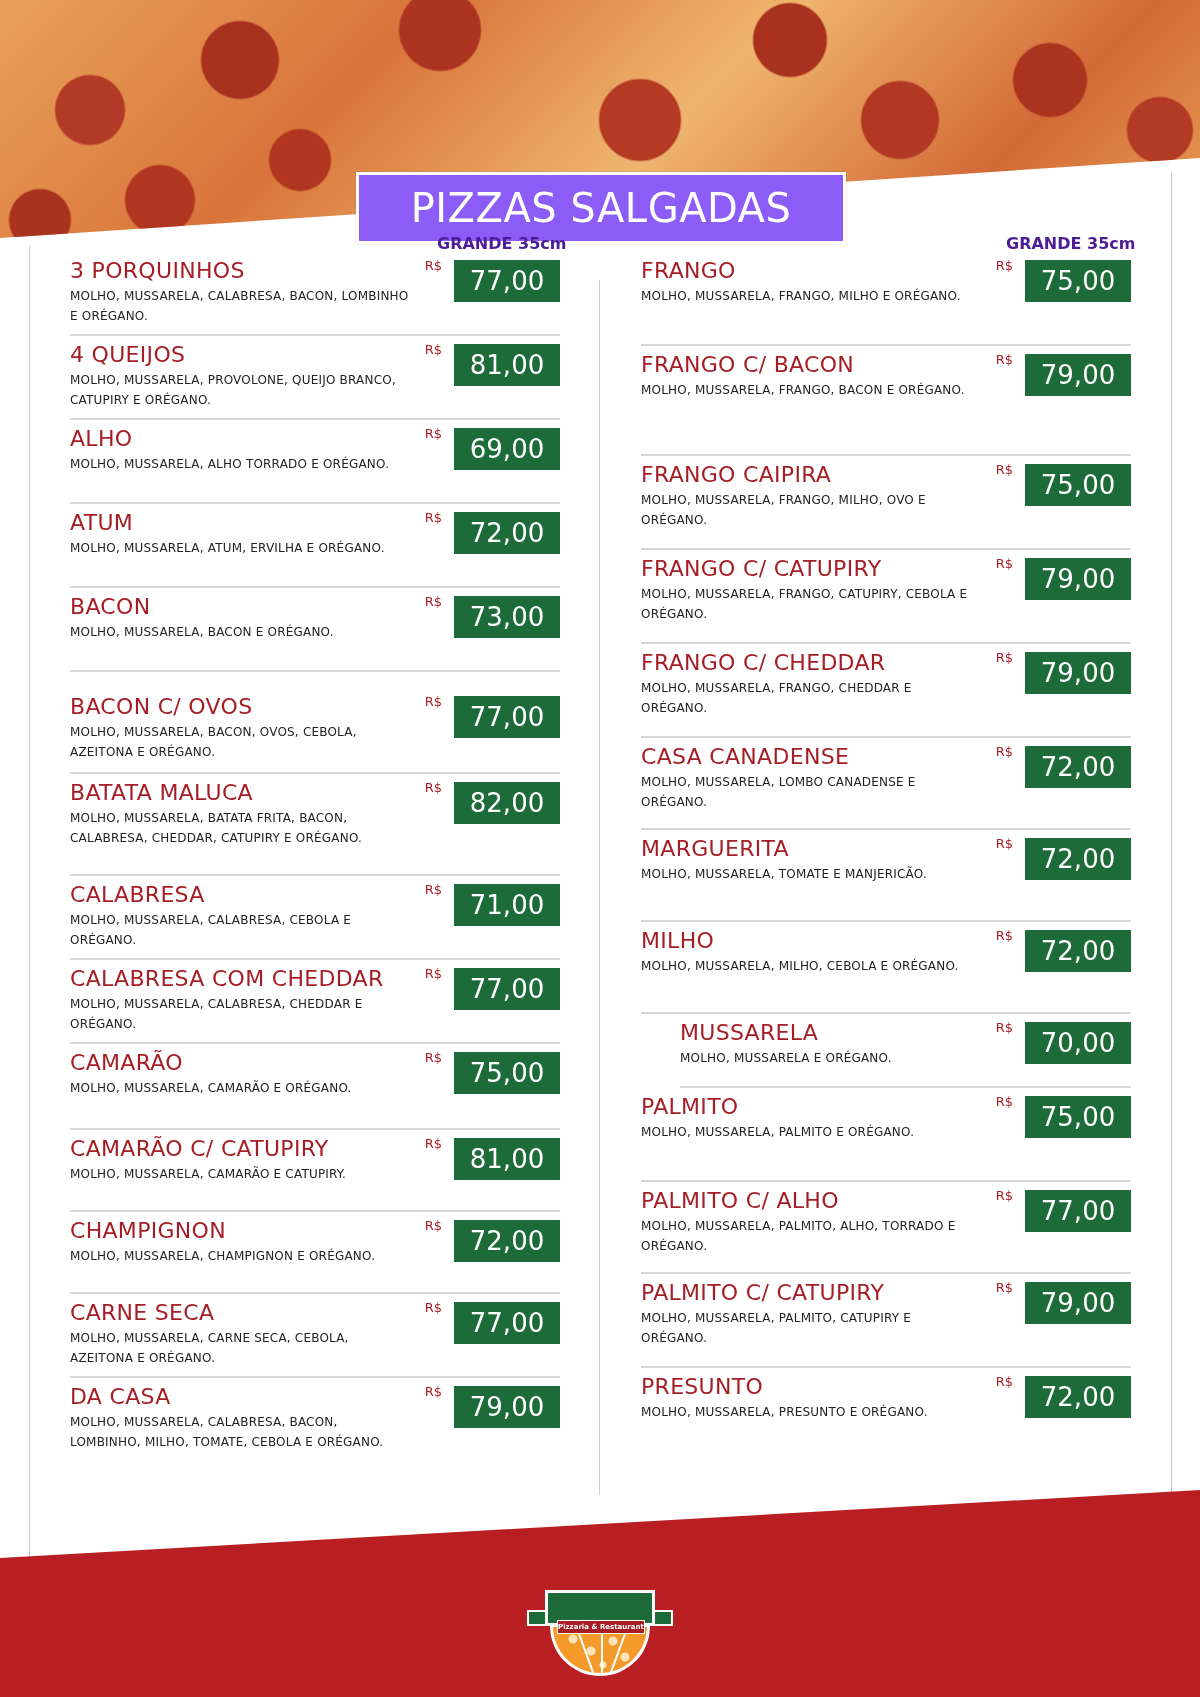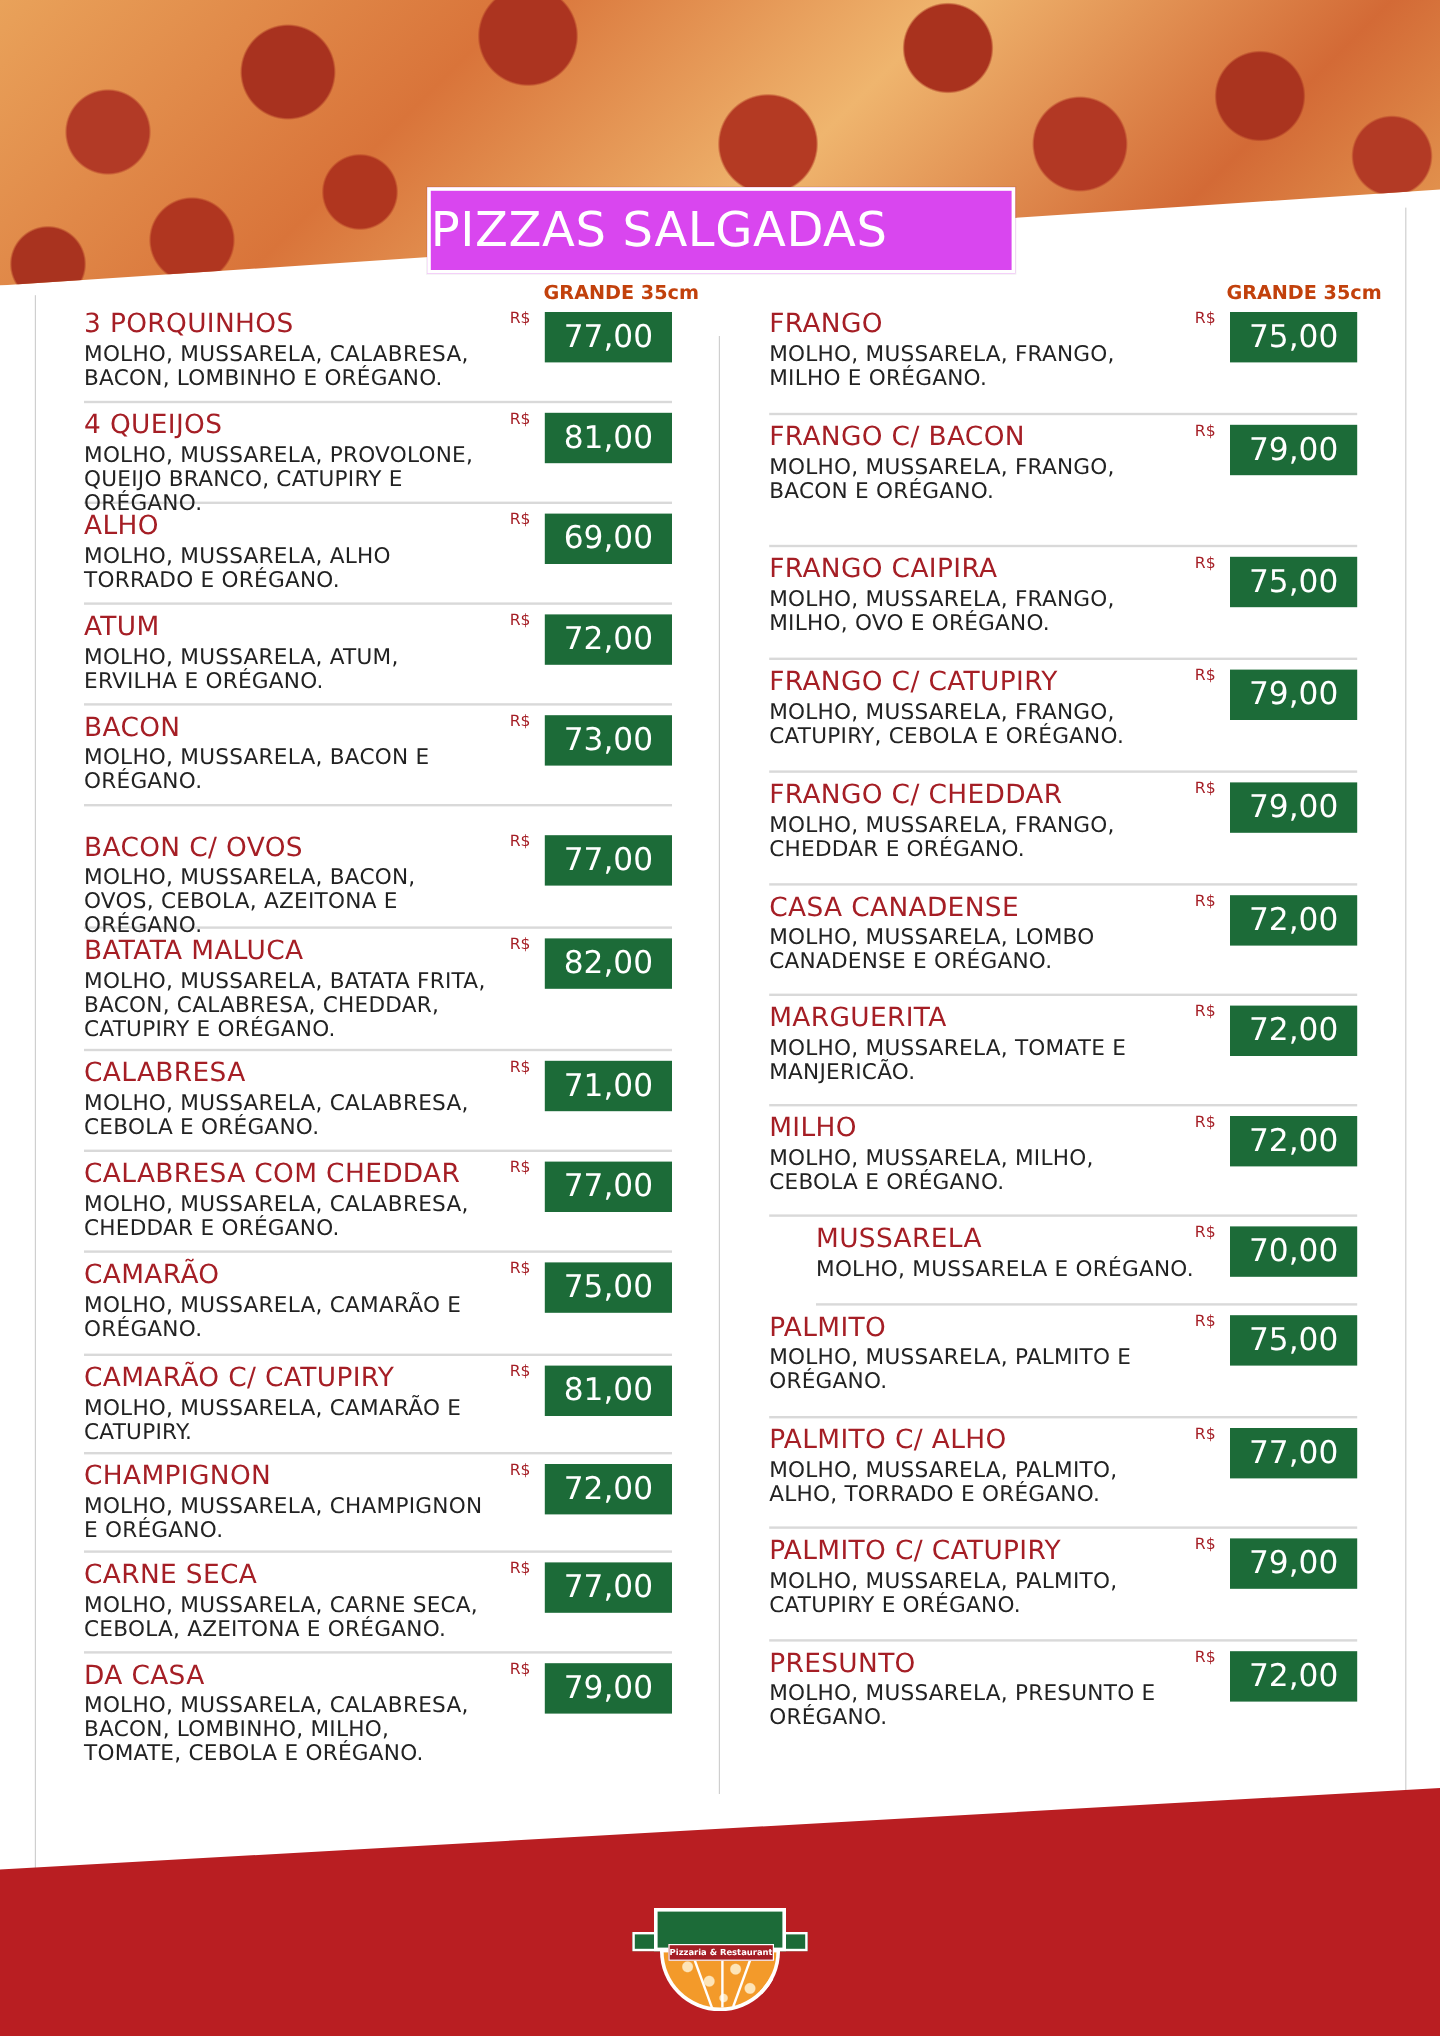"PIZZAS SALGADAS" .title-box { background: #d946ef -> #8b5cf6; justify-content: none -> center; top: 156px -> 172px }
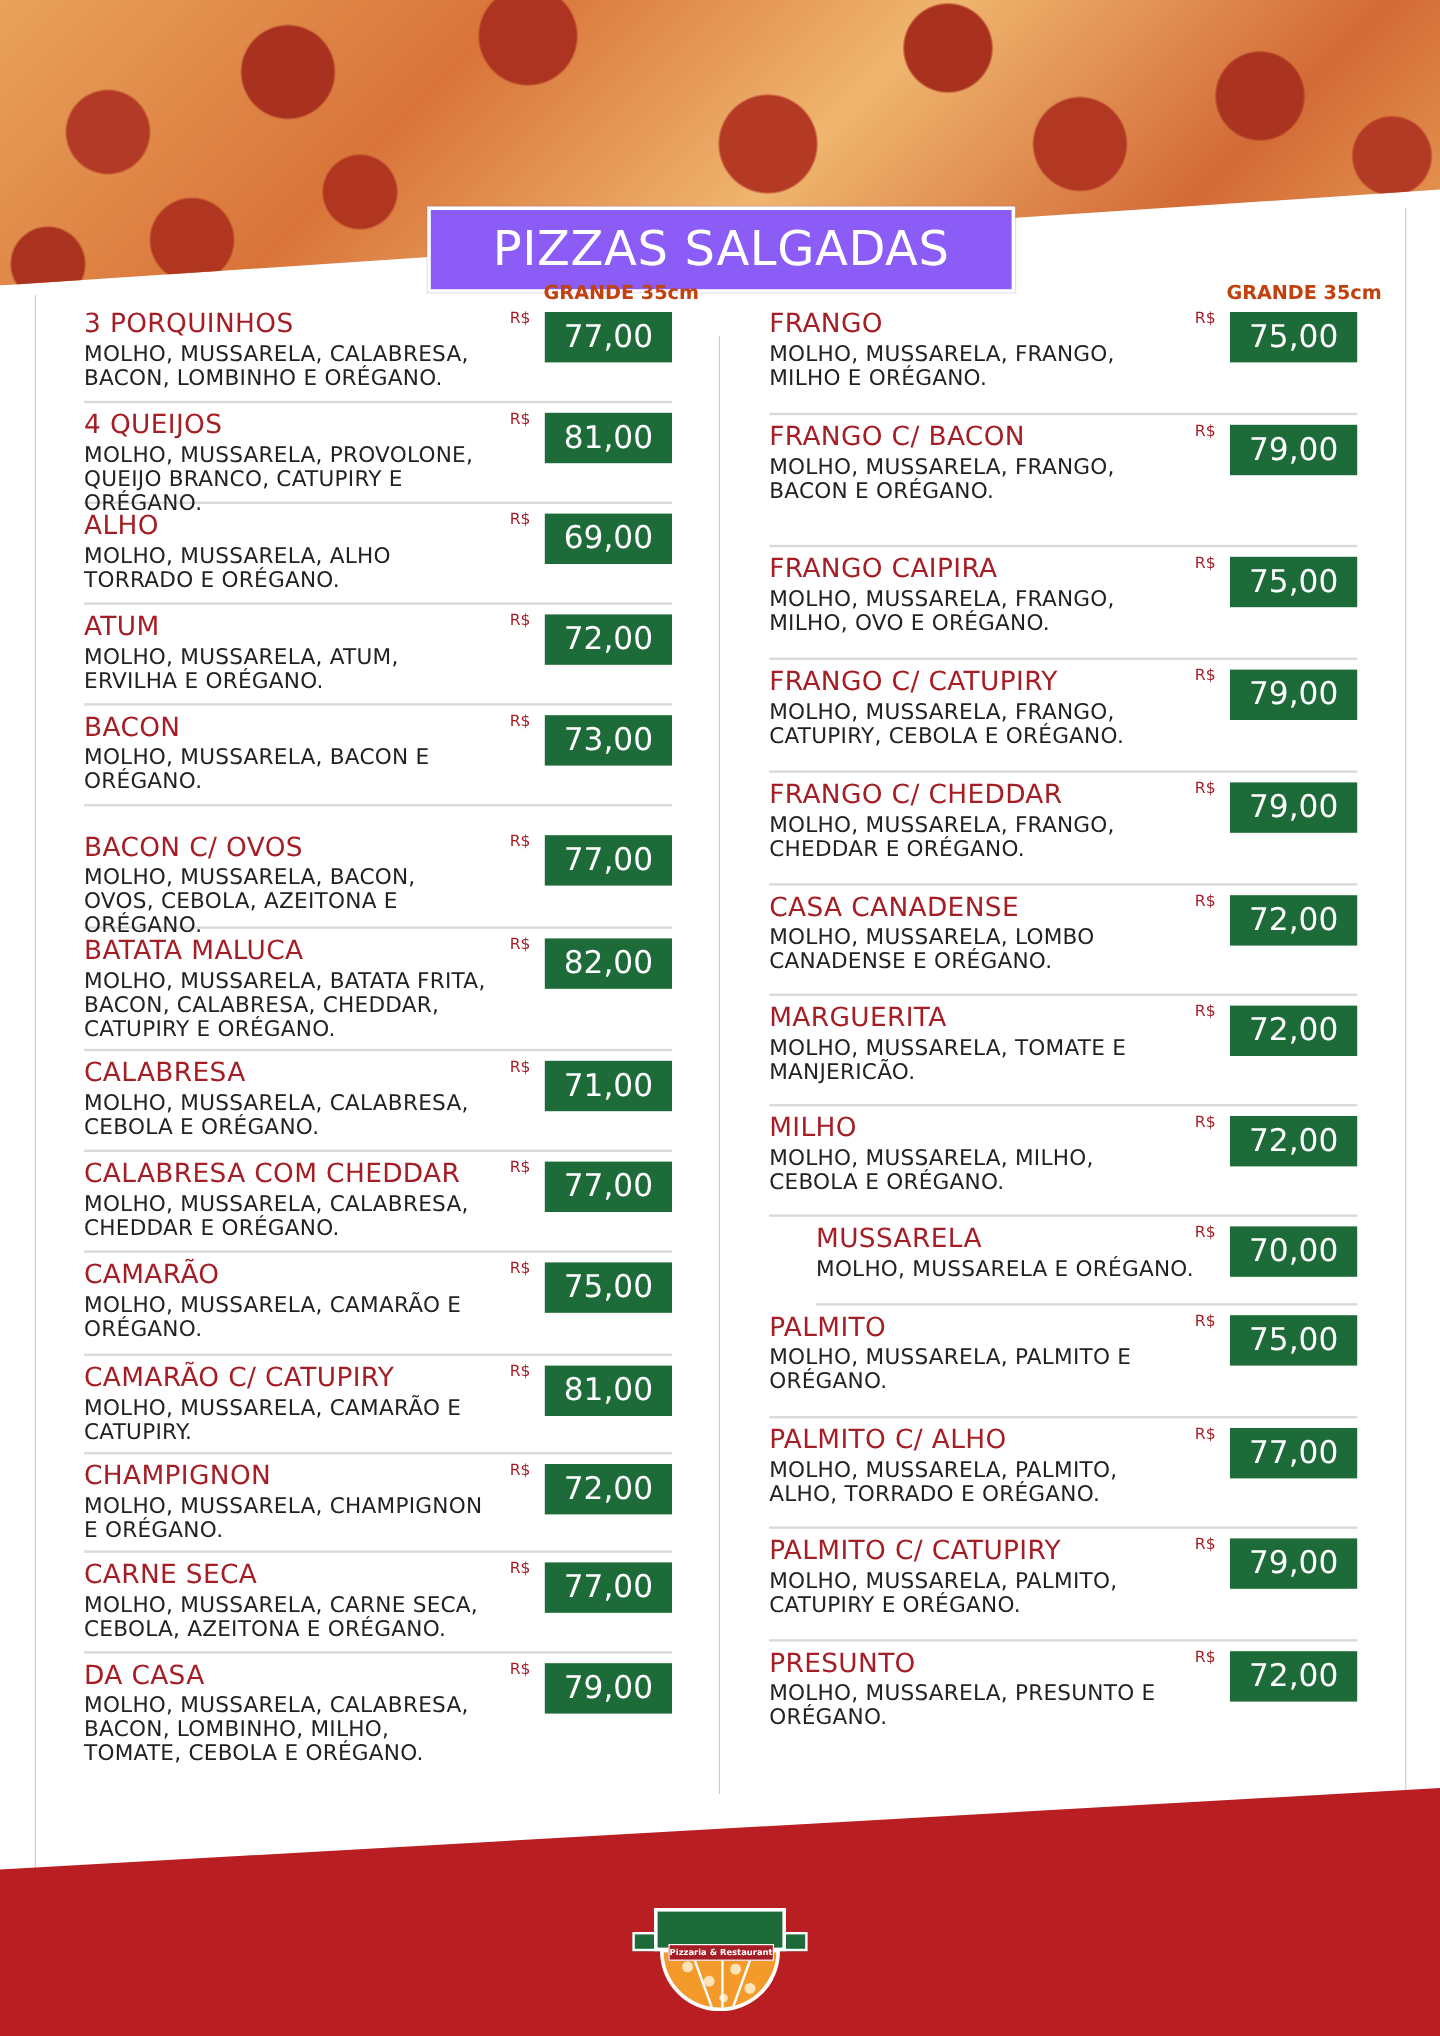"GRANDE 35cm" .size-label { color: #c2410c -> #4c1d95; margin-left: 16px -> none }
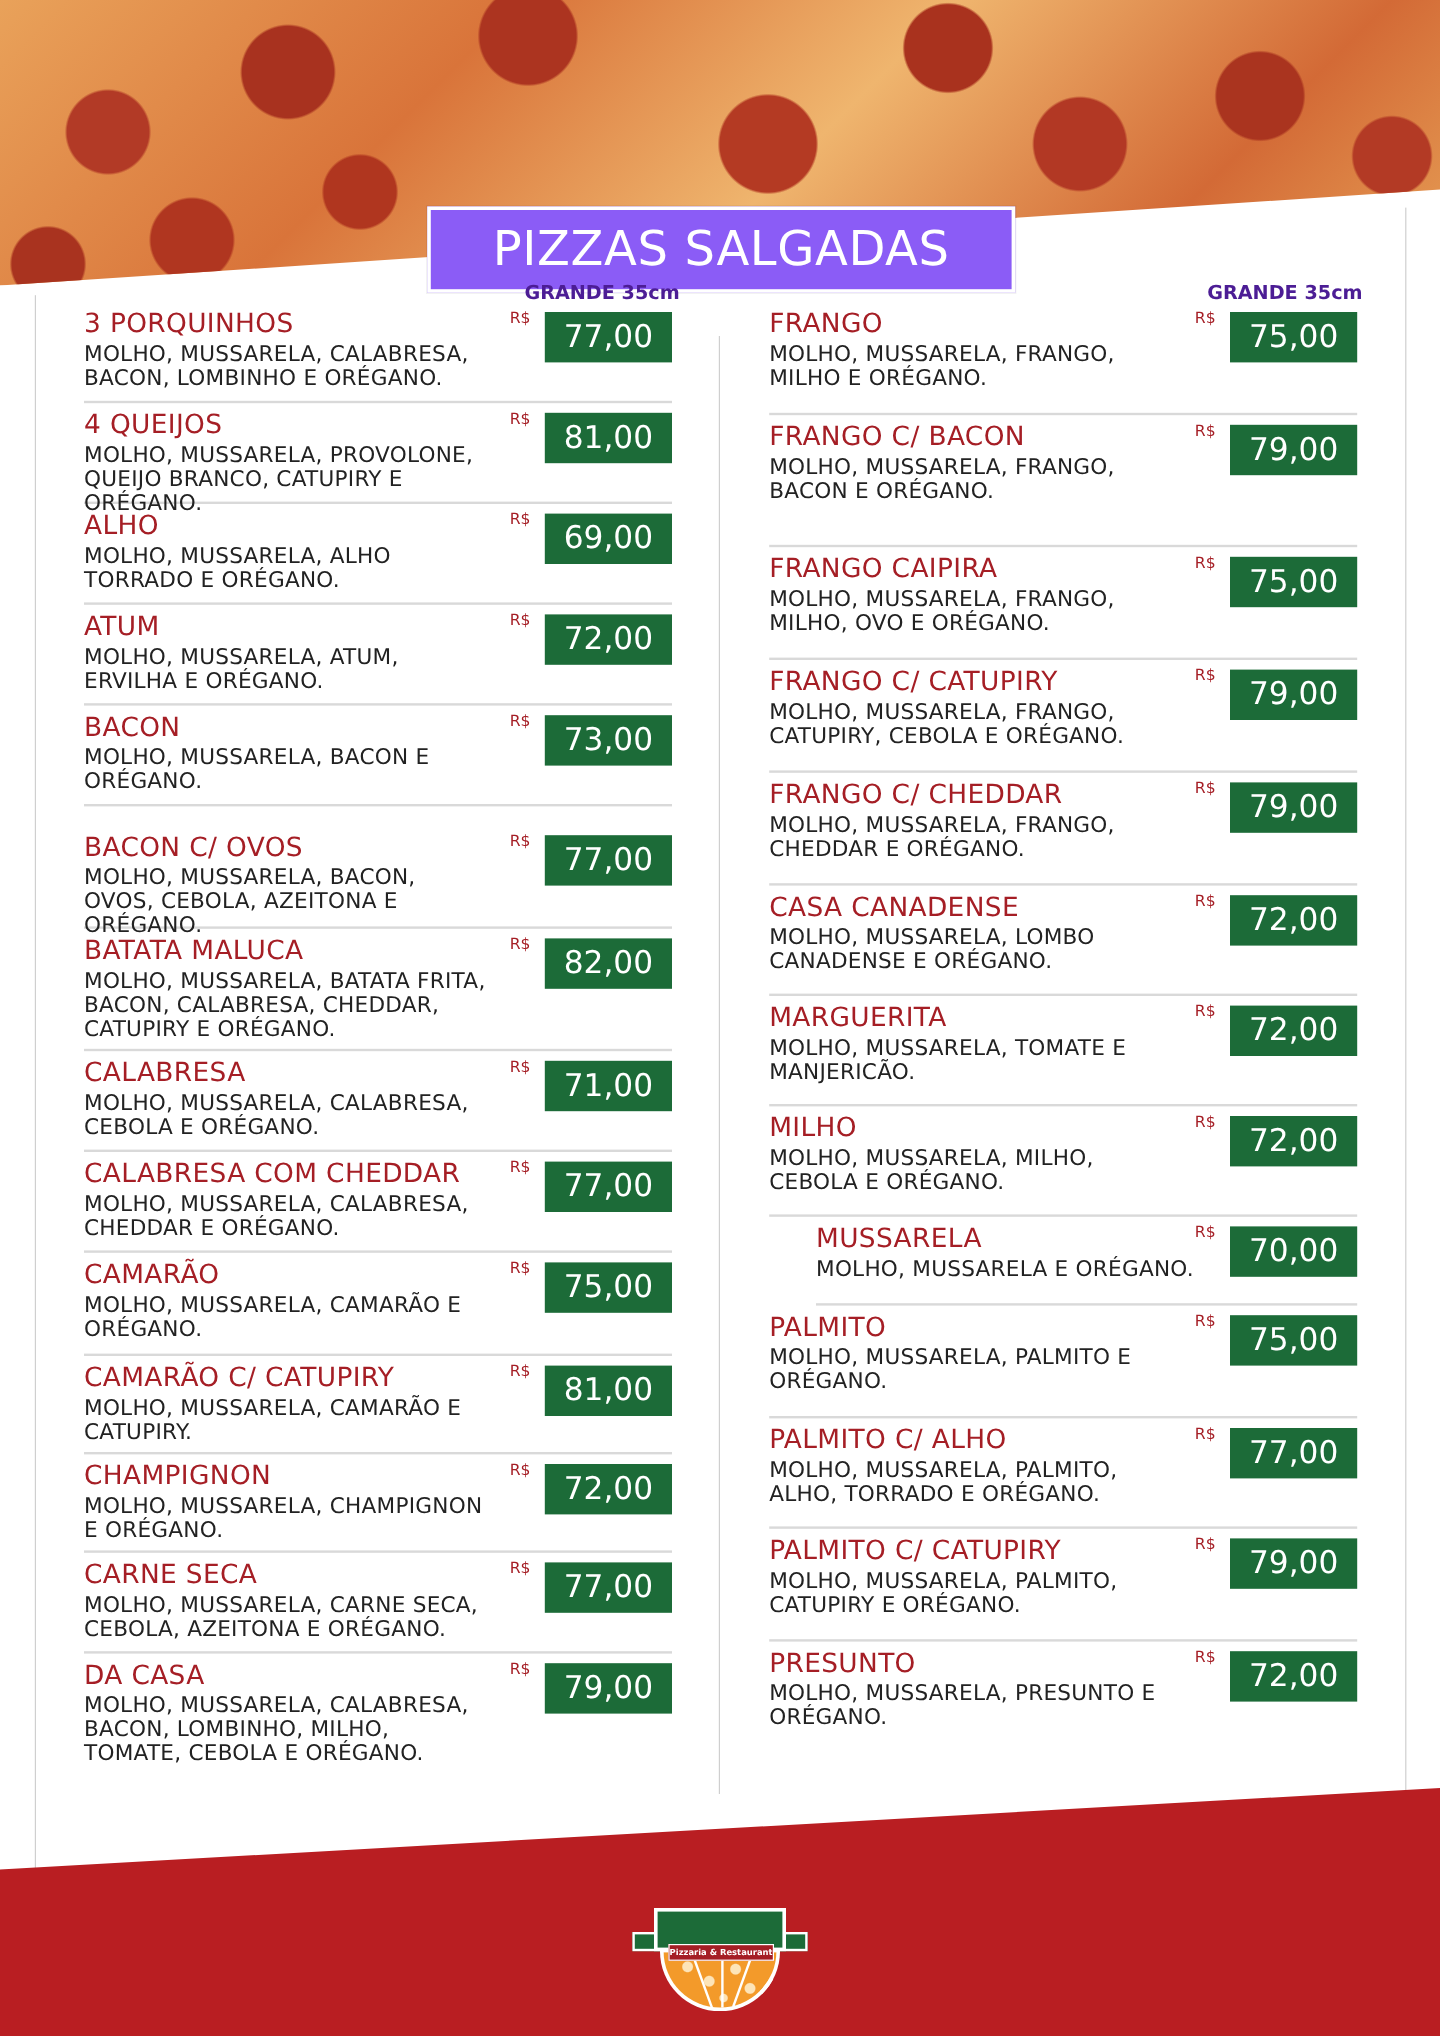"MOLHO, MUSSARELA, CALABRESA, BACON," .item-desc { font-size: 18px -> 12px }
